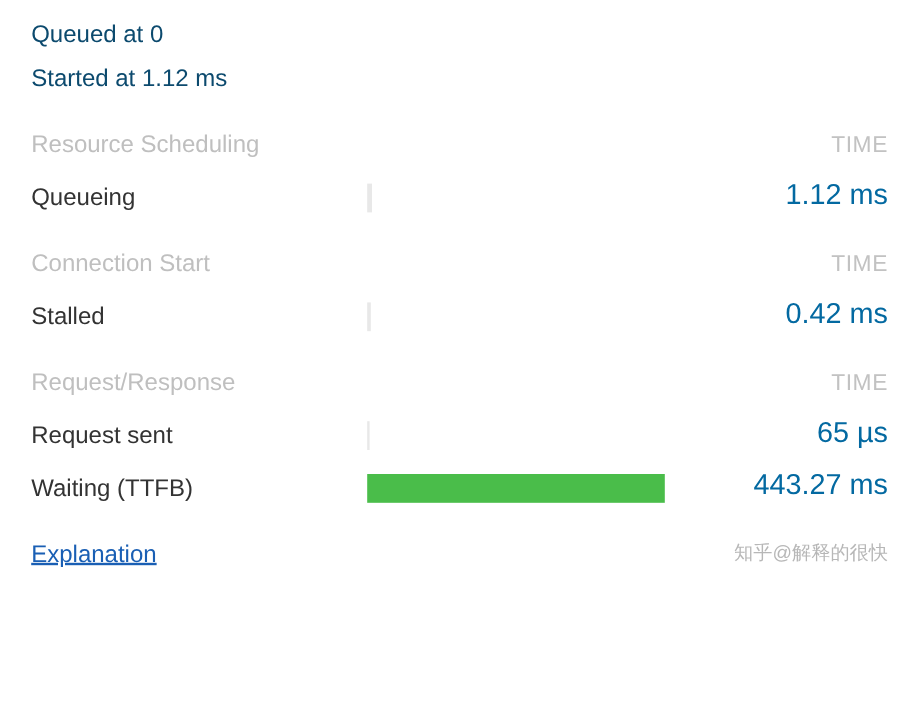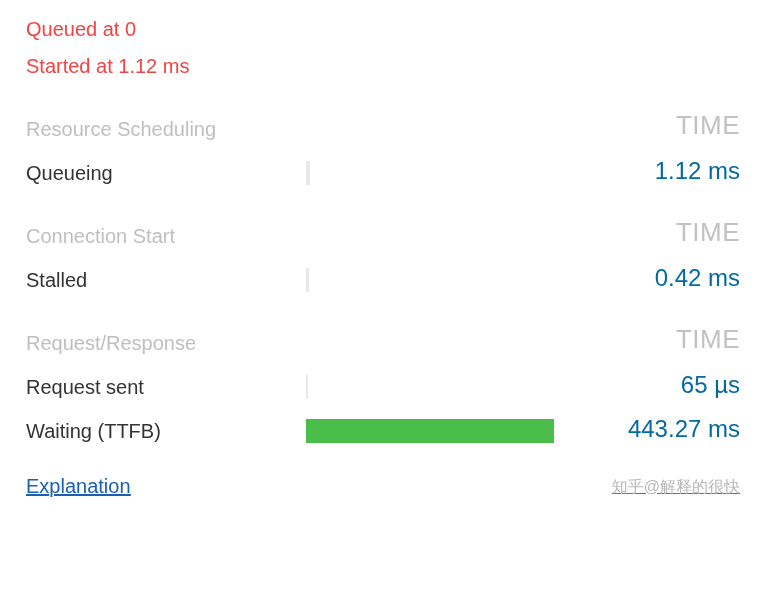"Queued at 0" .summary-line { color: #ef4444 -> #0c4a6e }
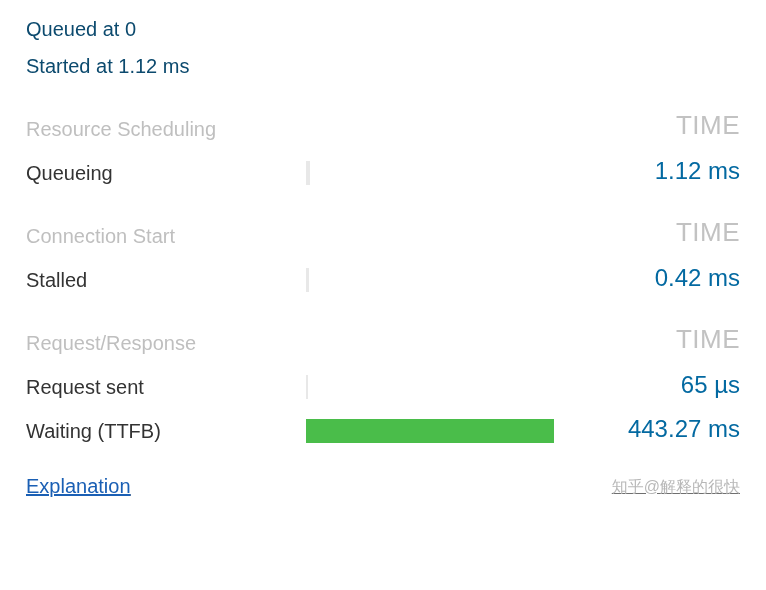"TIME" .group-time-label { font-size: 26px -> 19px }
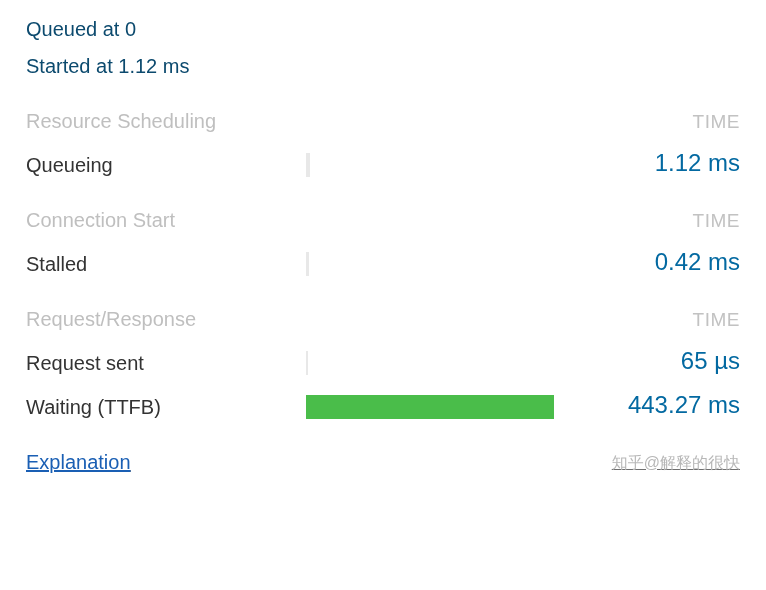"Explanation" .explanation-row { align-items: flex-end -> flex-start; text-decoration: underline -> none }
